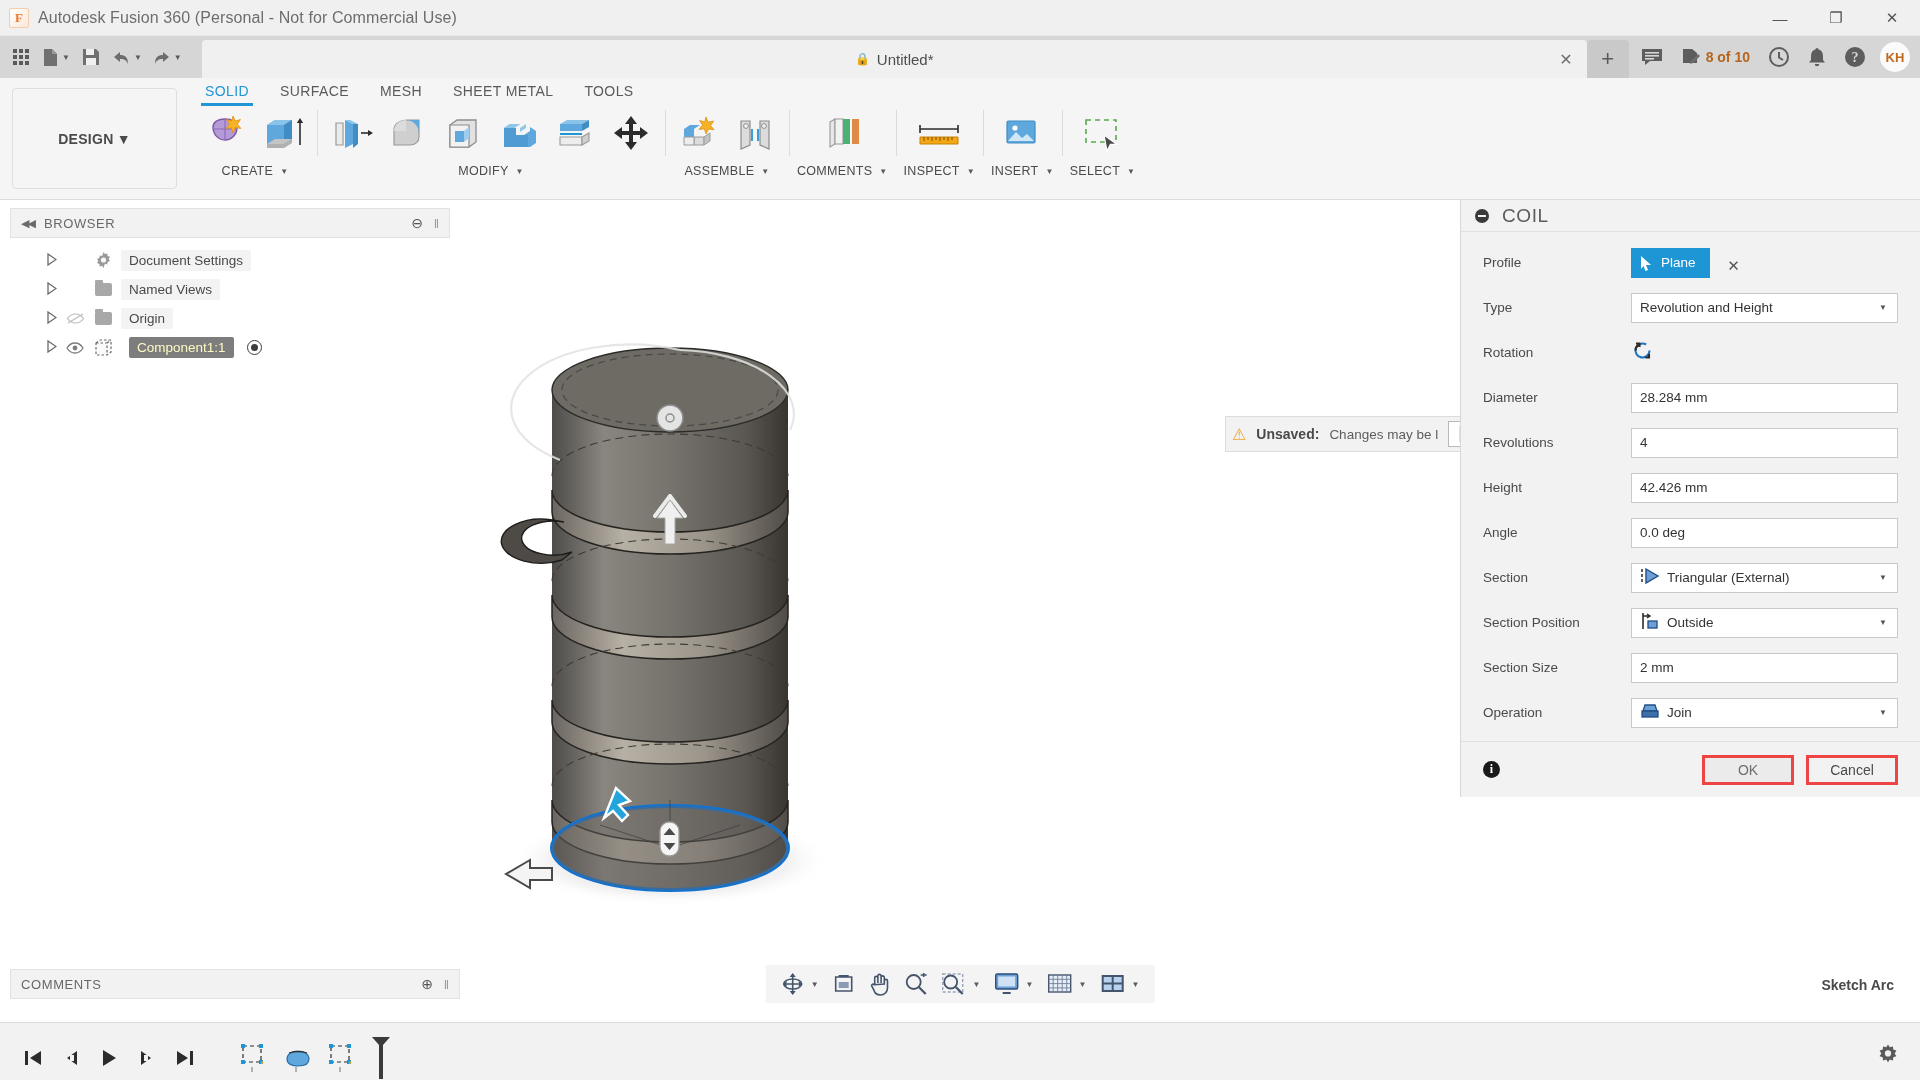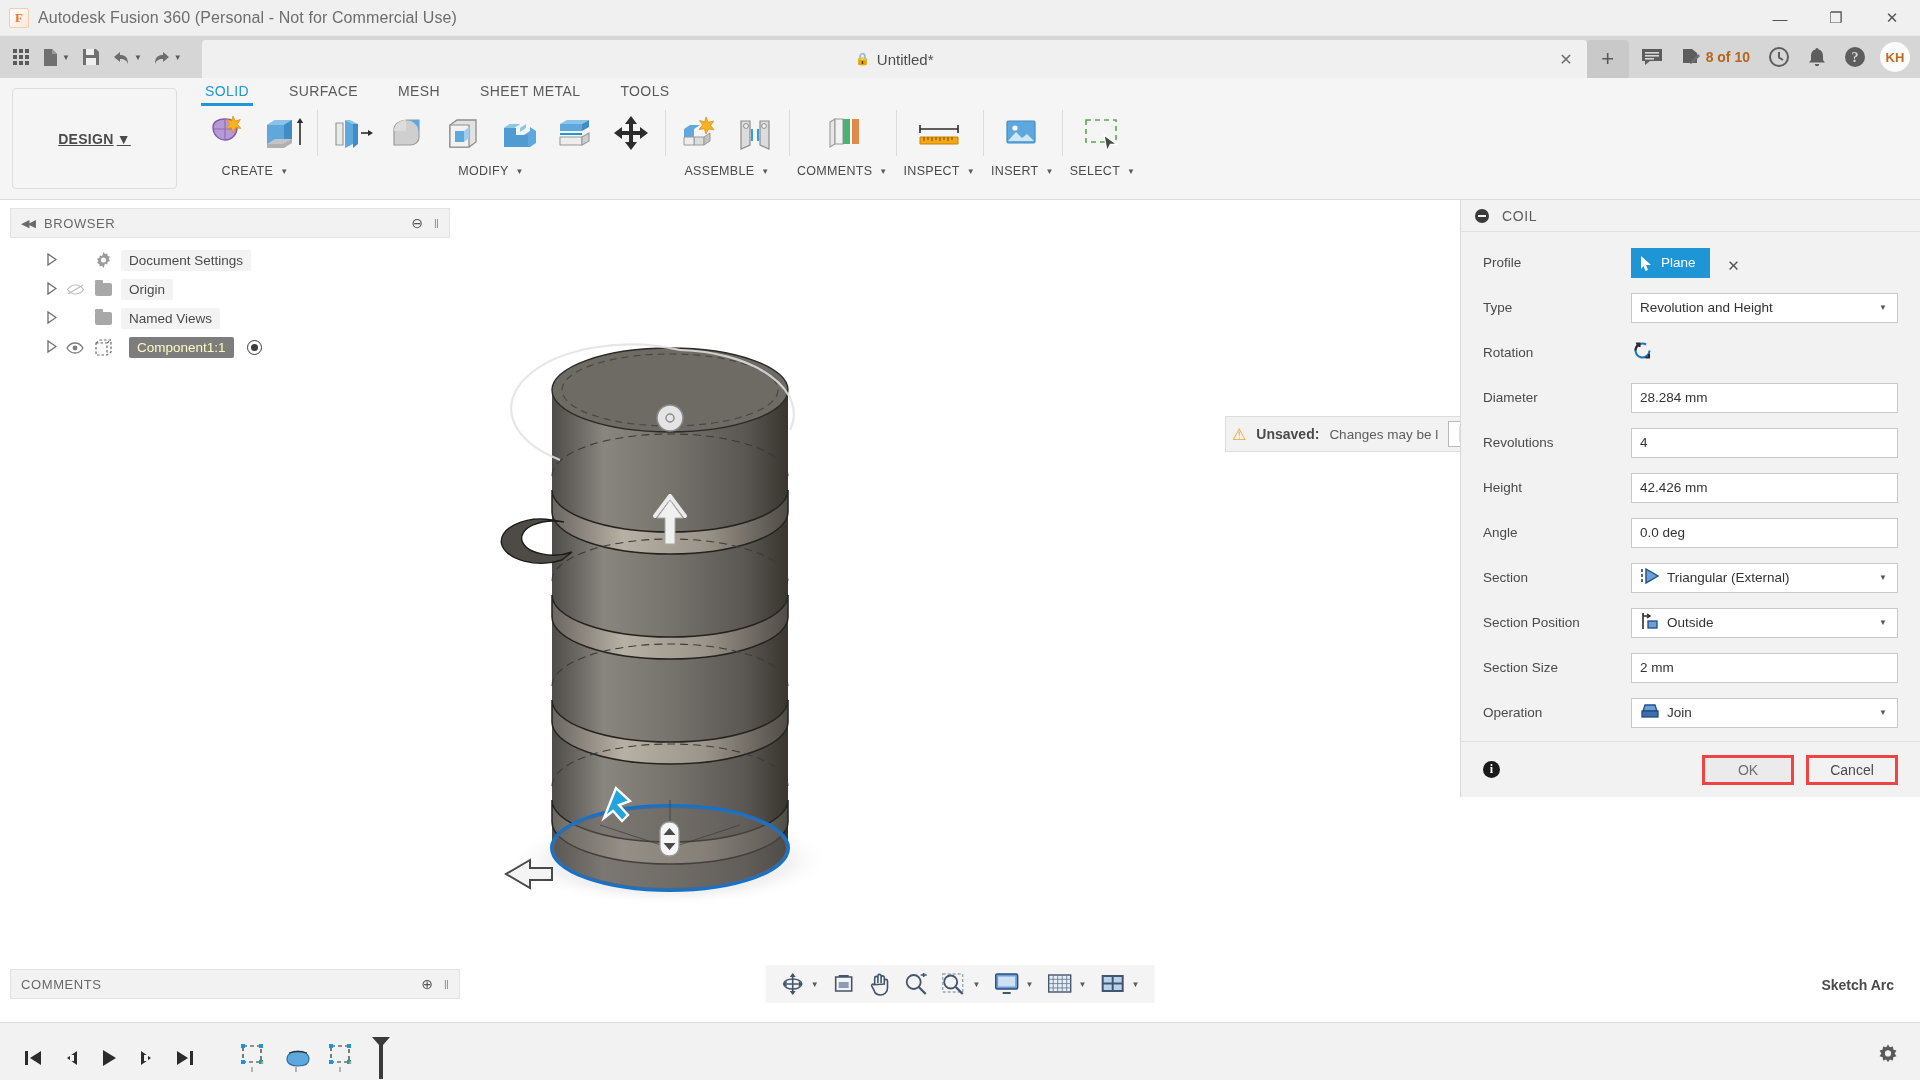"SOLID" .tabrow { gap: 12px -> 3px }
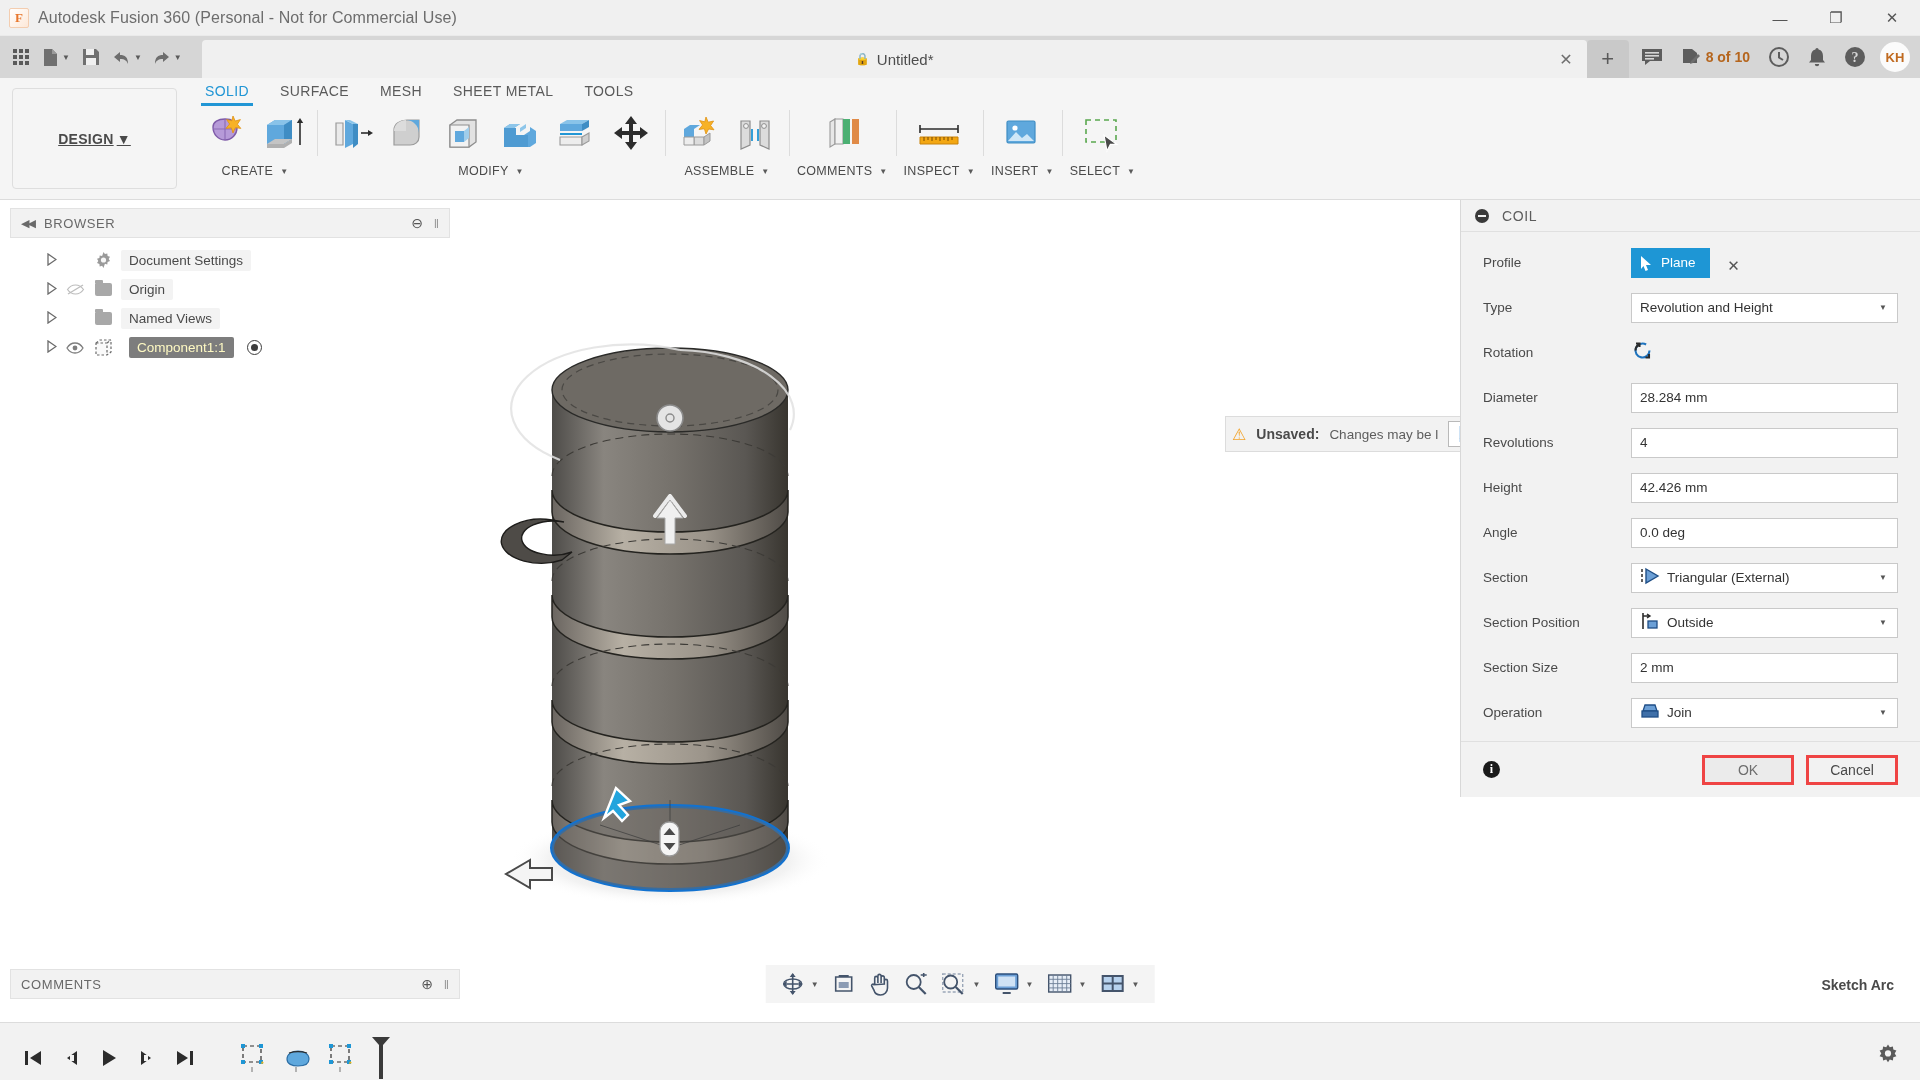"DESIGN" .wsbox span { text-decoration: underline -> none }
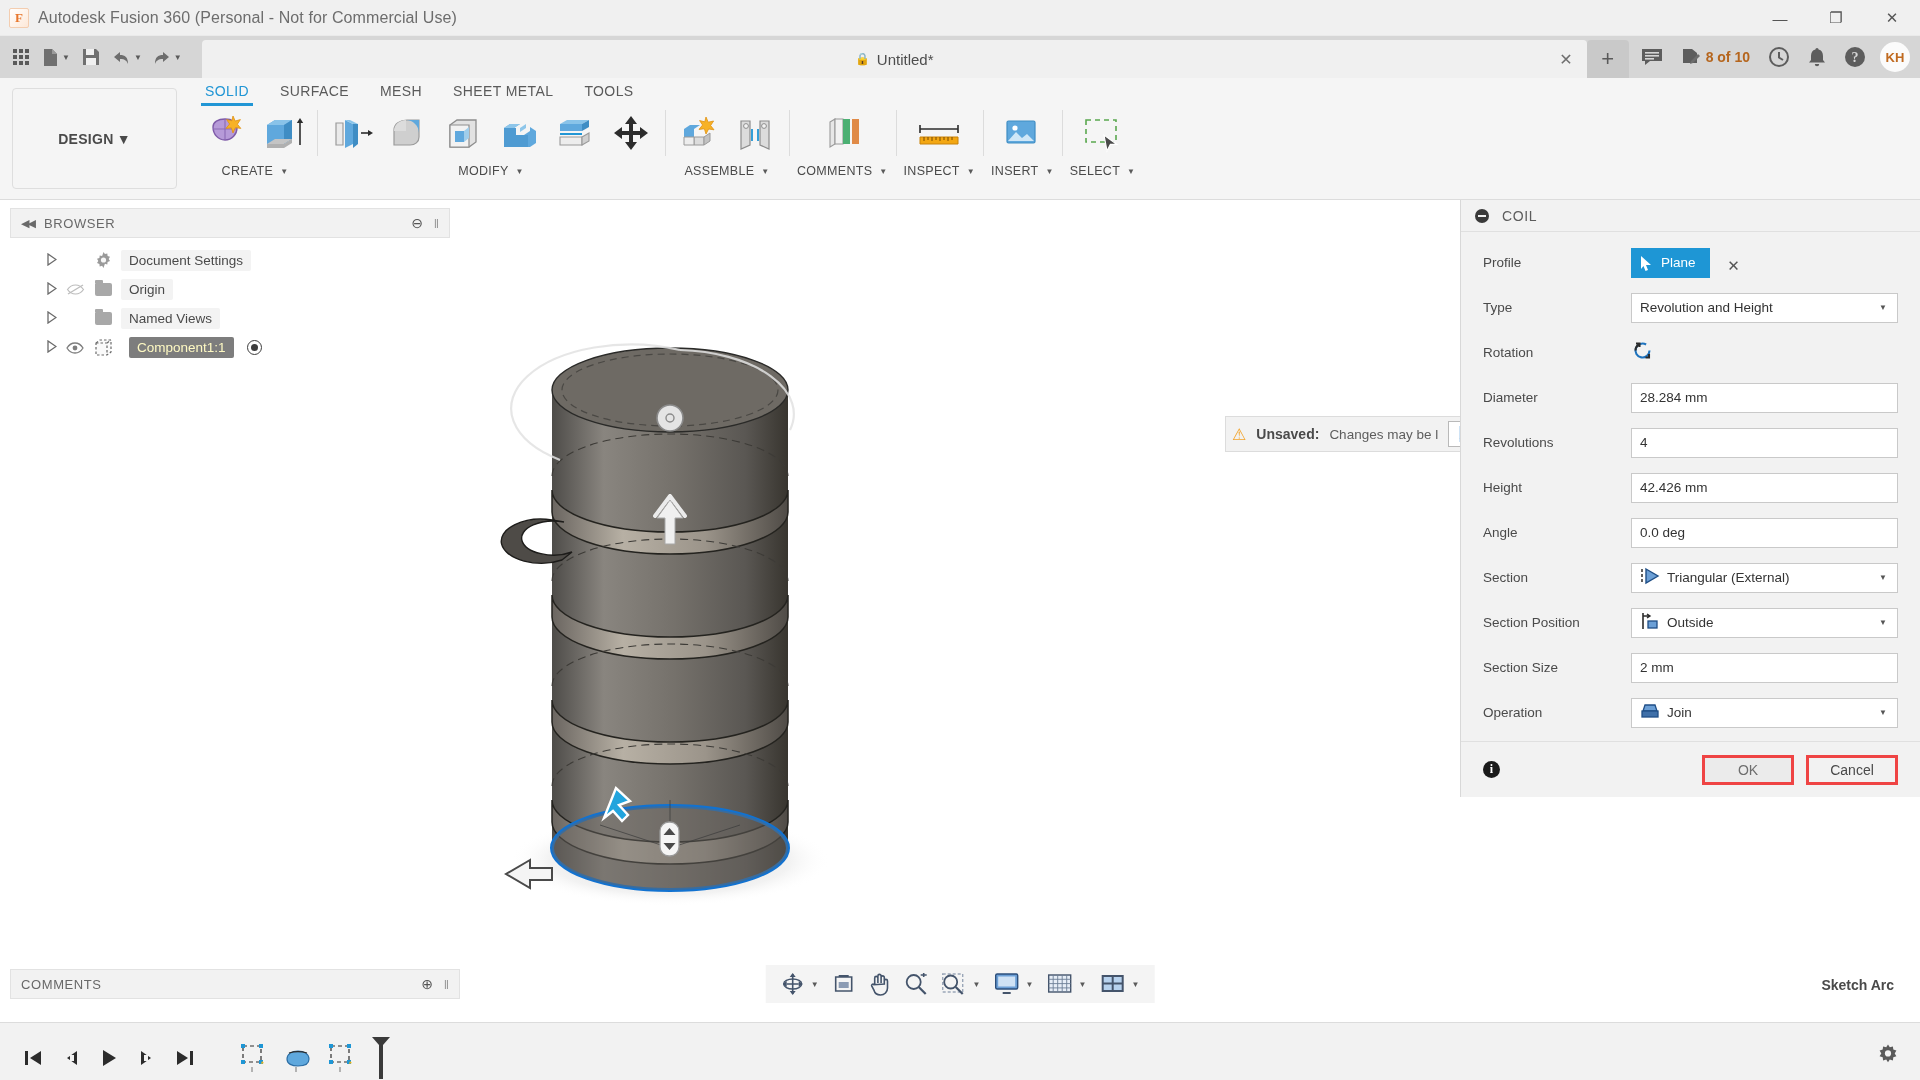"COIL" .coil-title { font-size: 14px -> 19px }
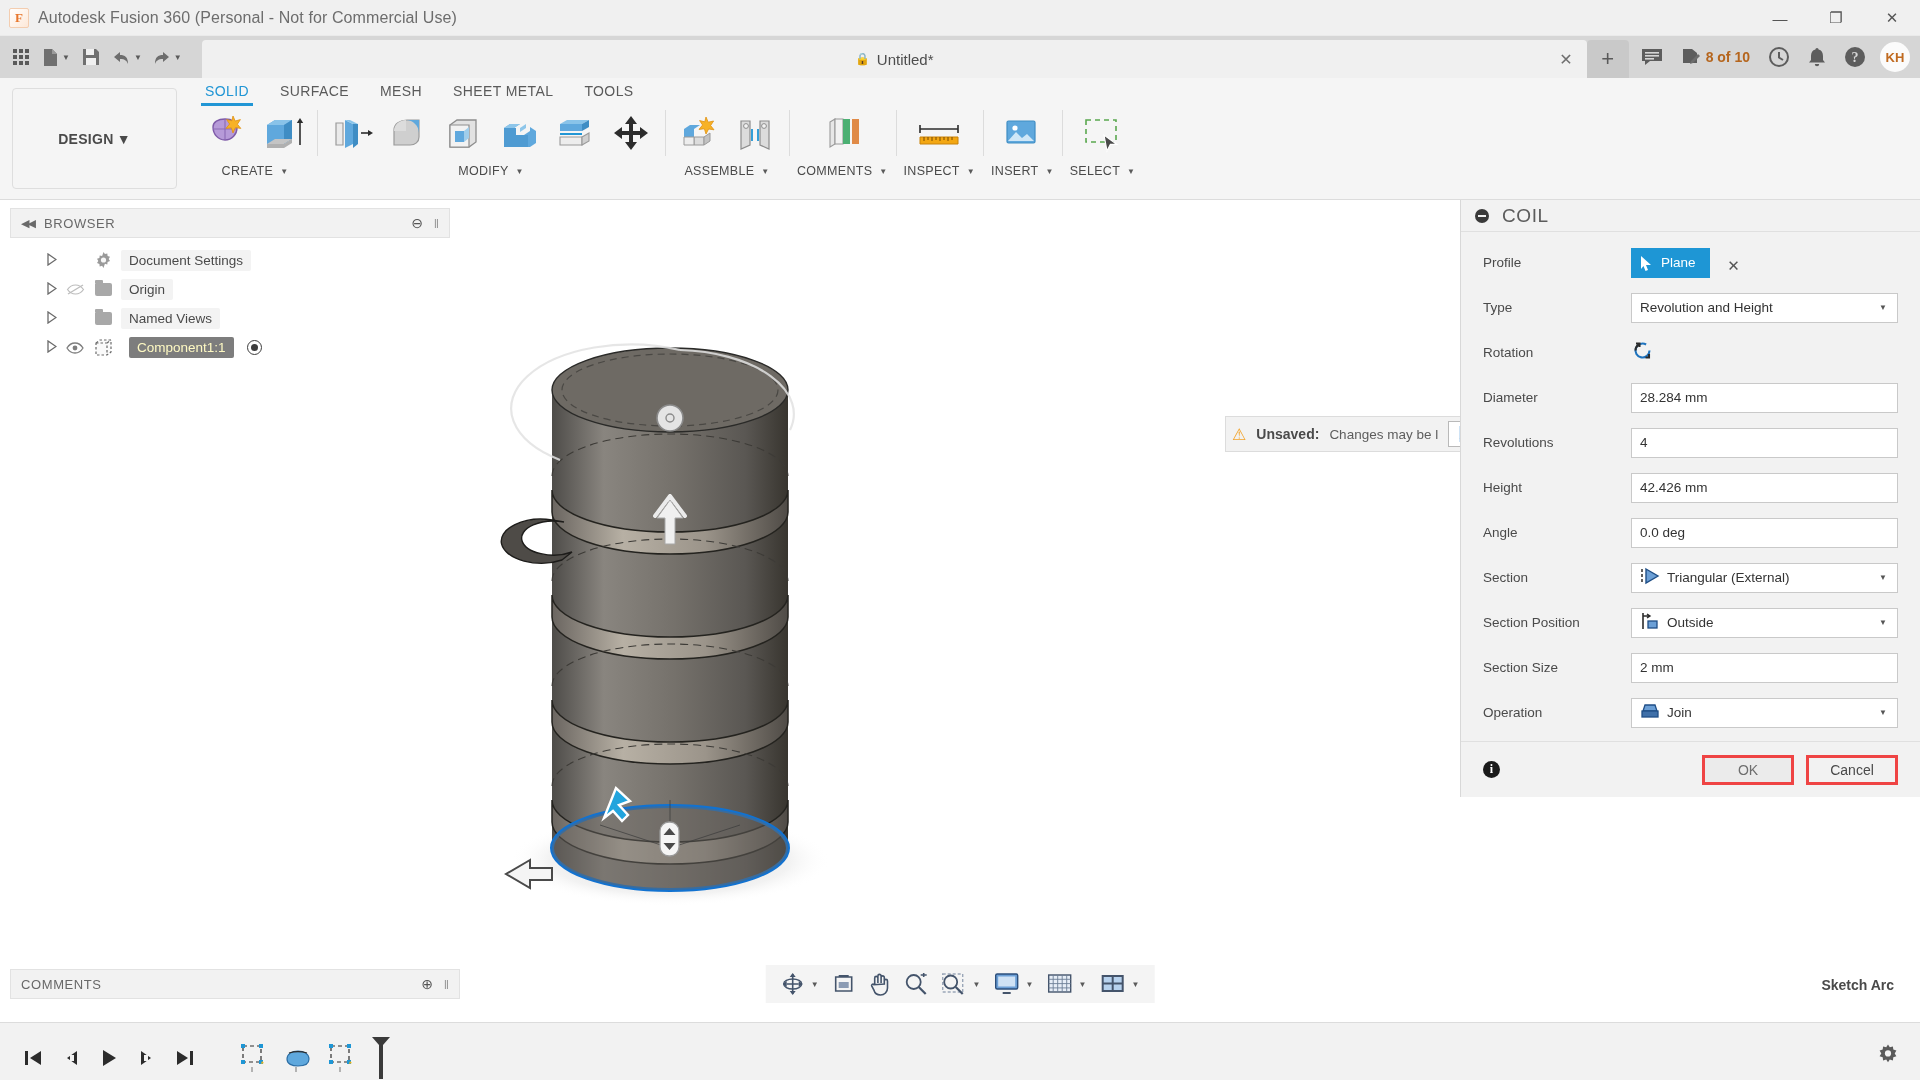"Origin" div.tnode { order: before "Named Views" -> after "Named Views" }
